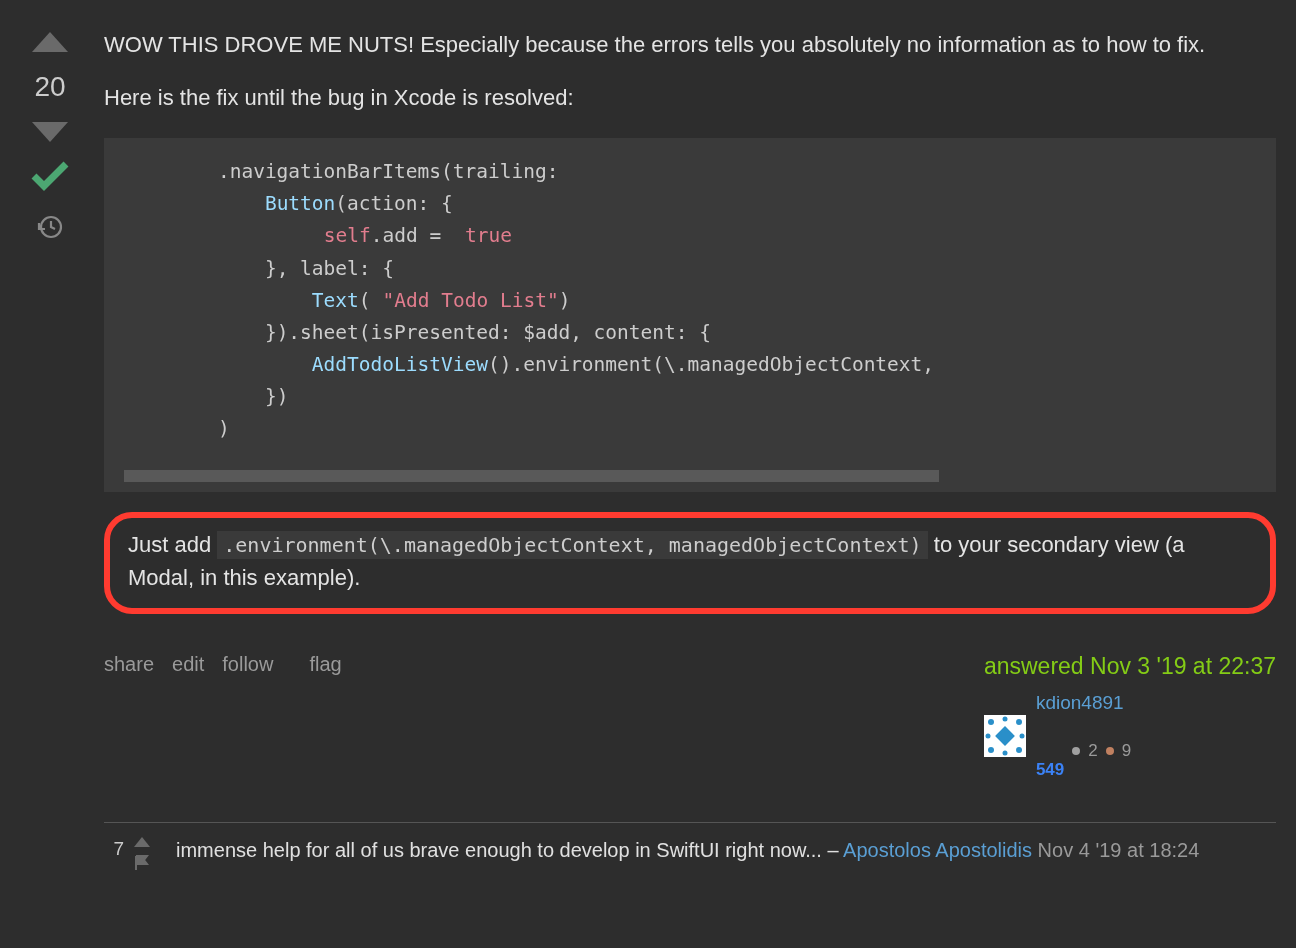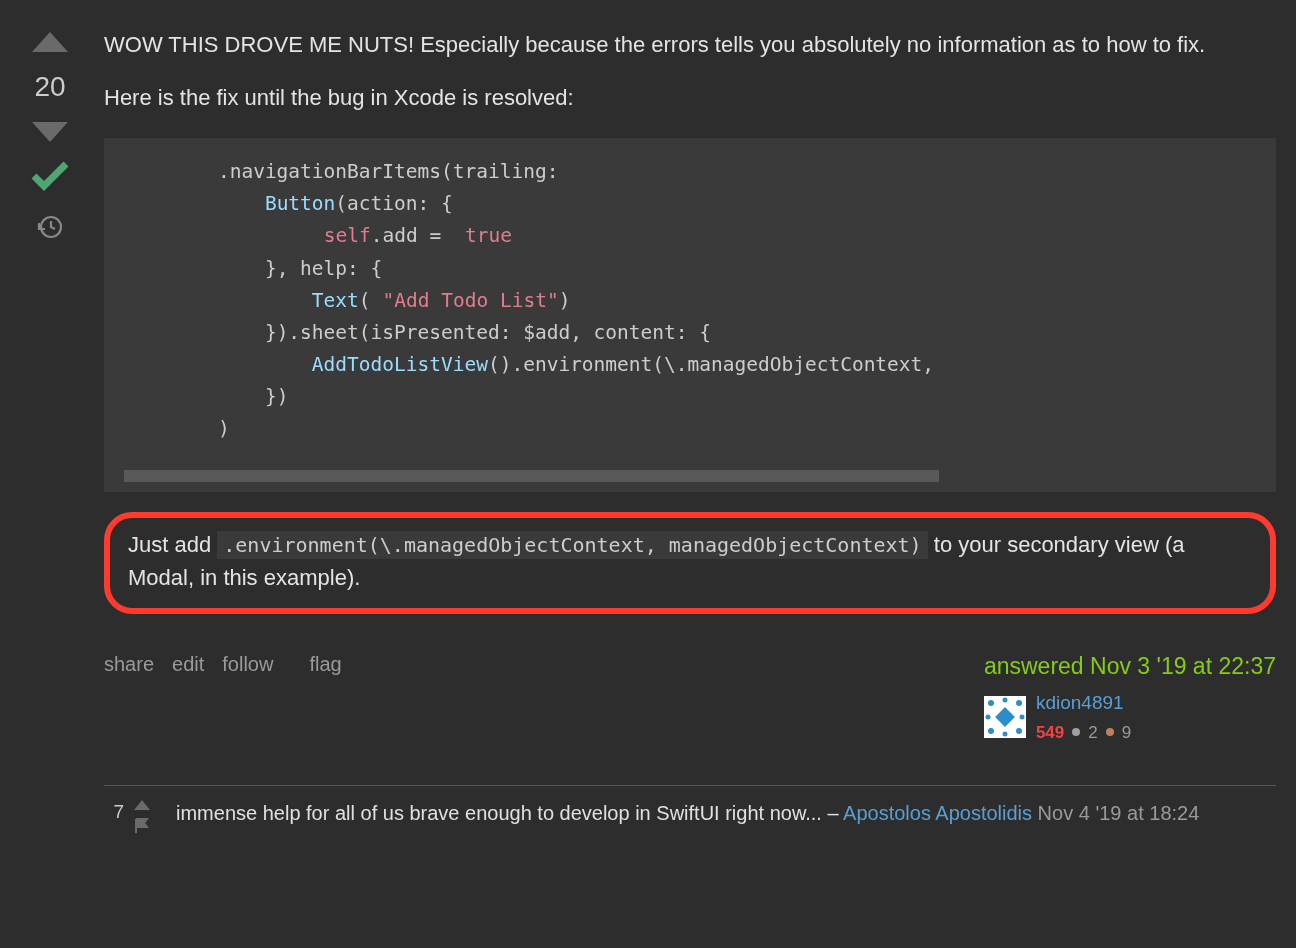"}, help: {" span.tok-default { text: help -> label }
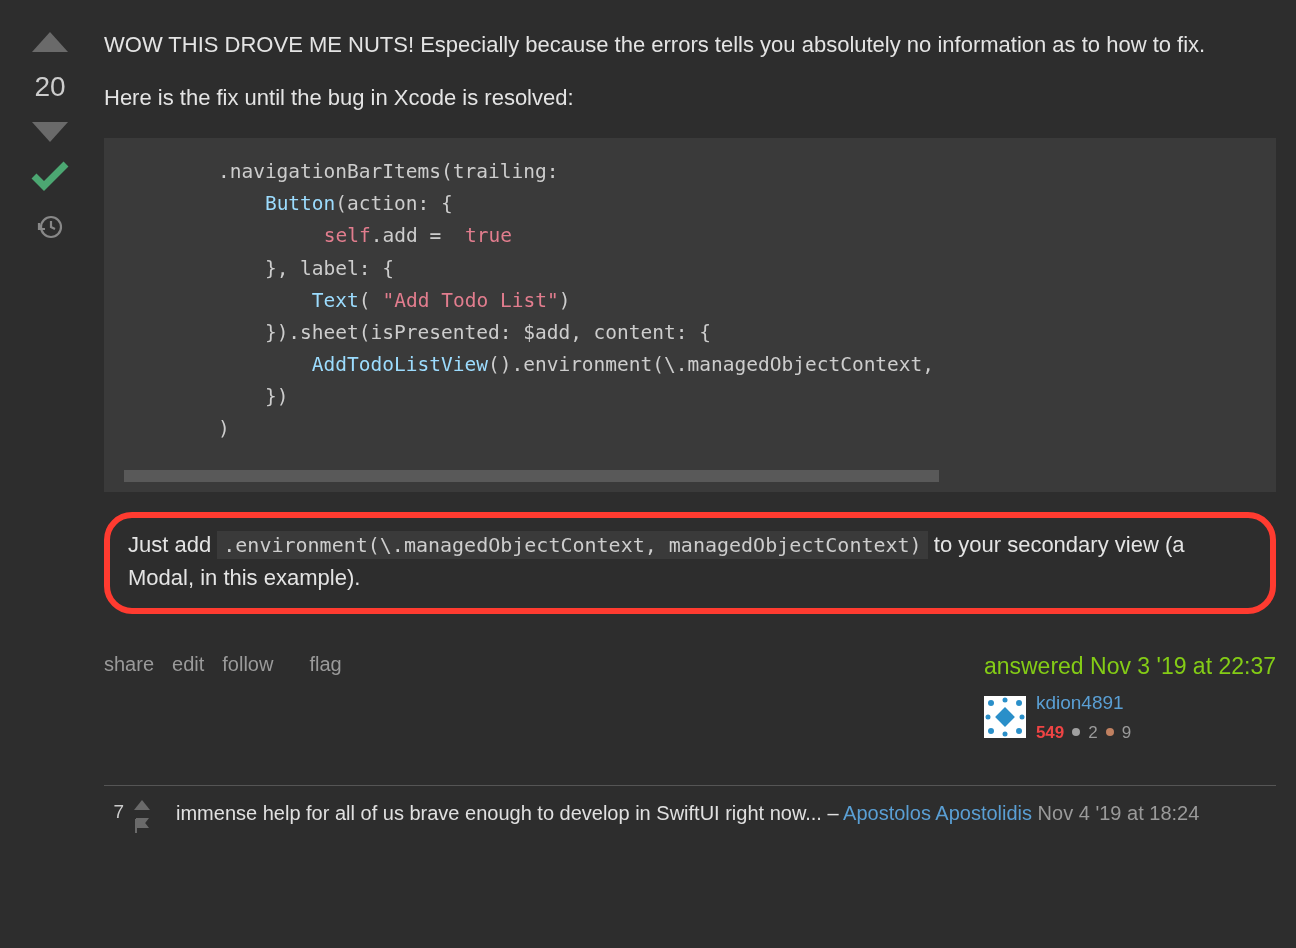"549" .rep-score { color: #ef4444 -> #3b82f6; margin-top: none -> 37px }
